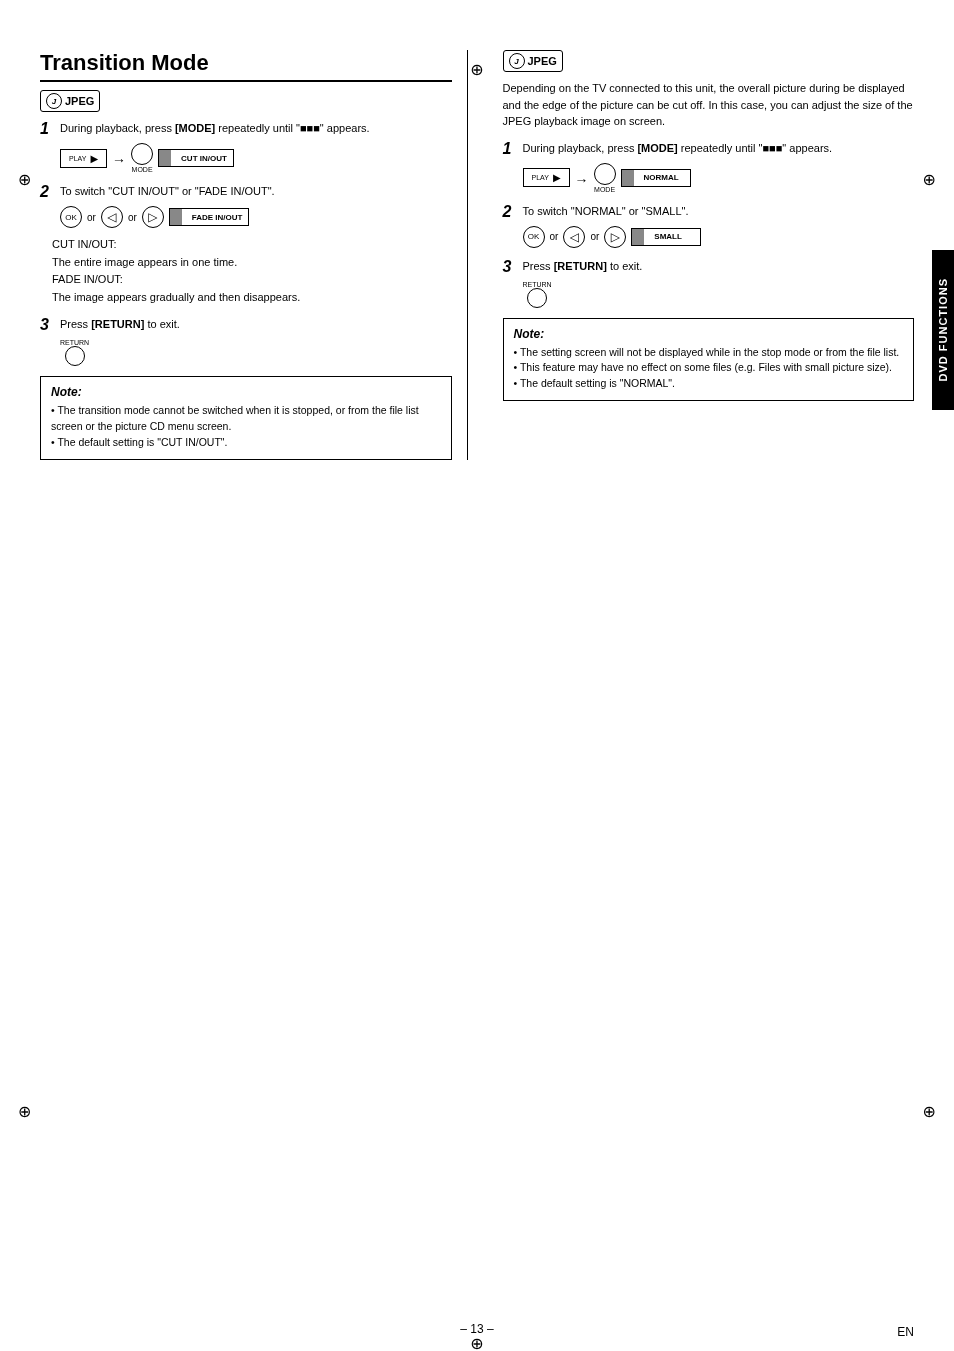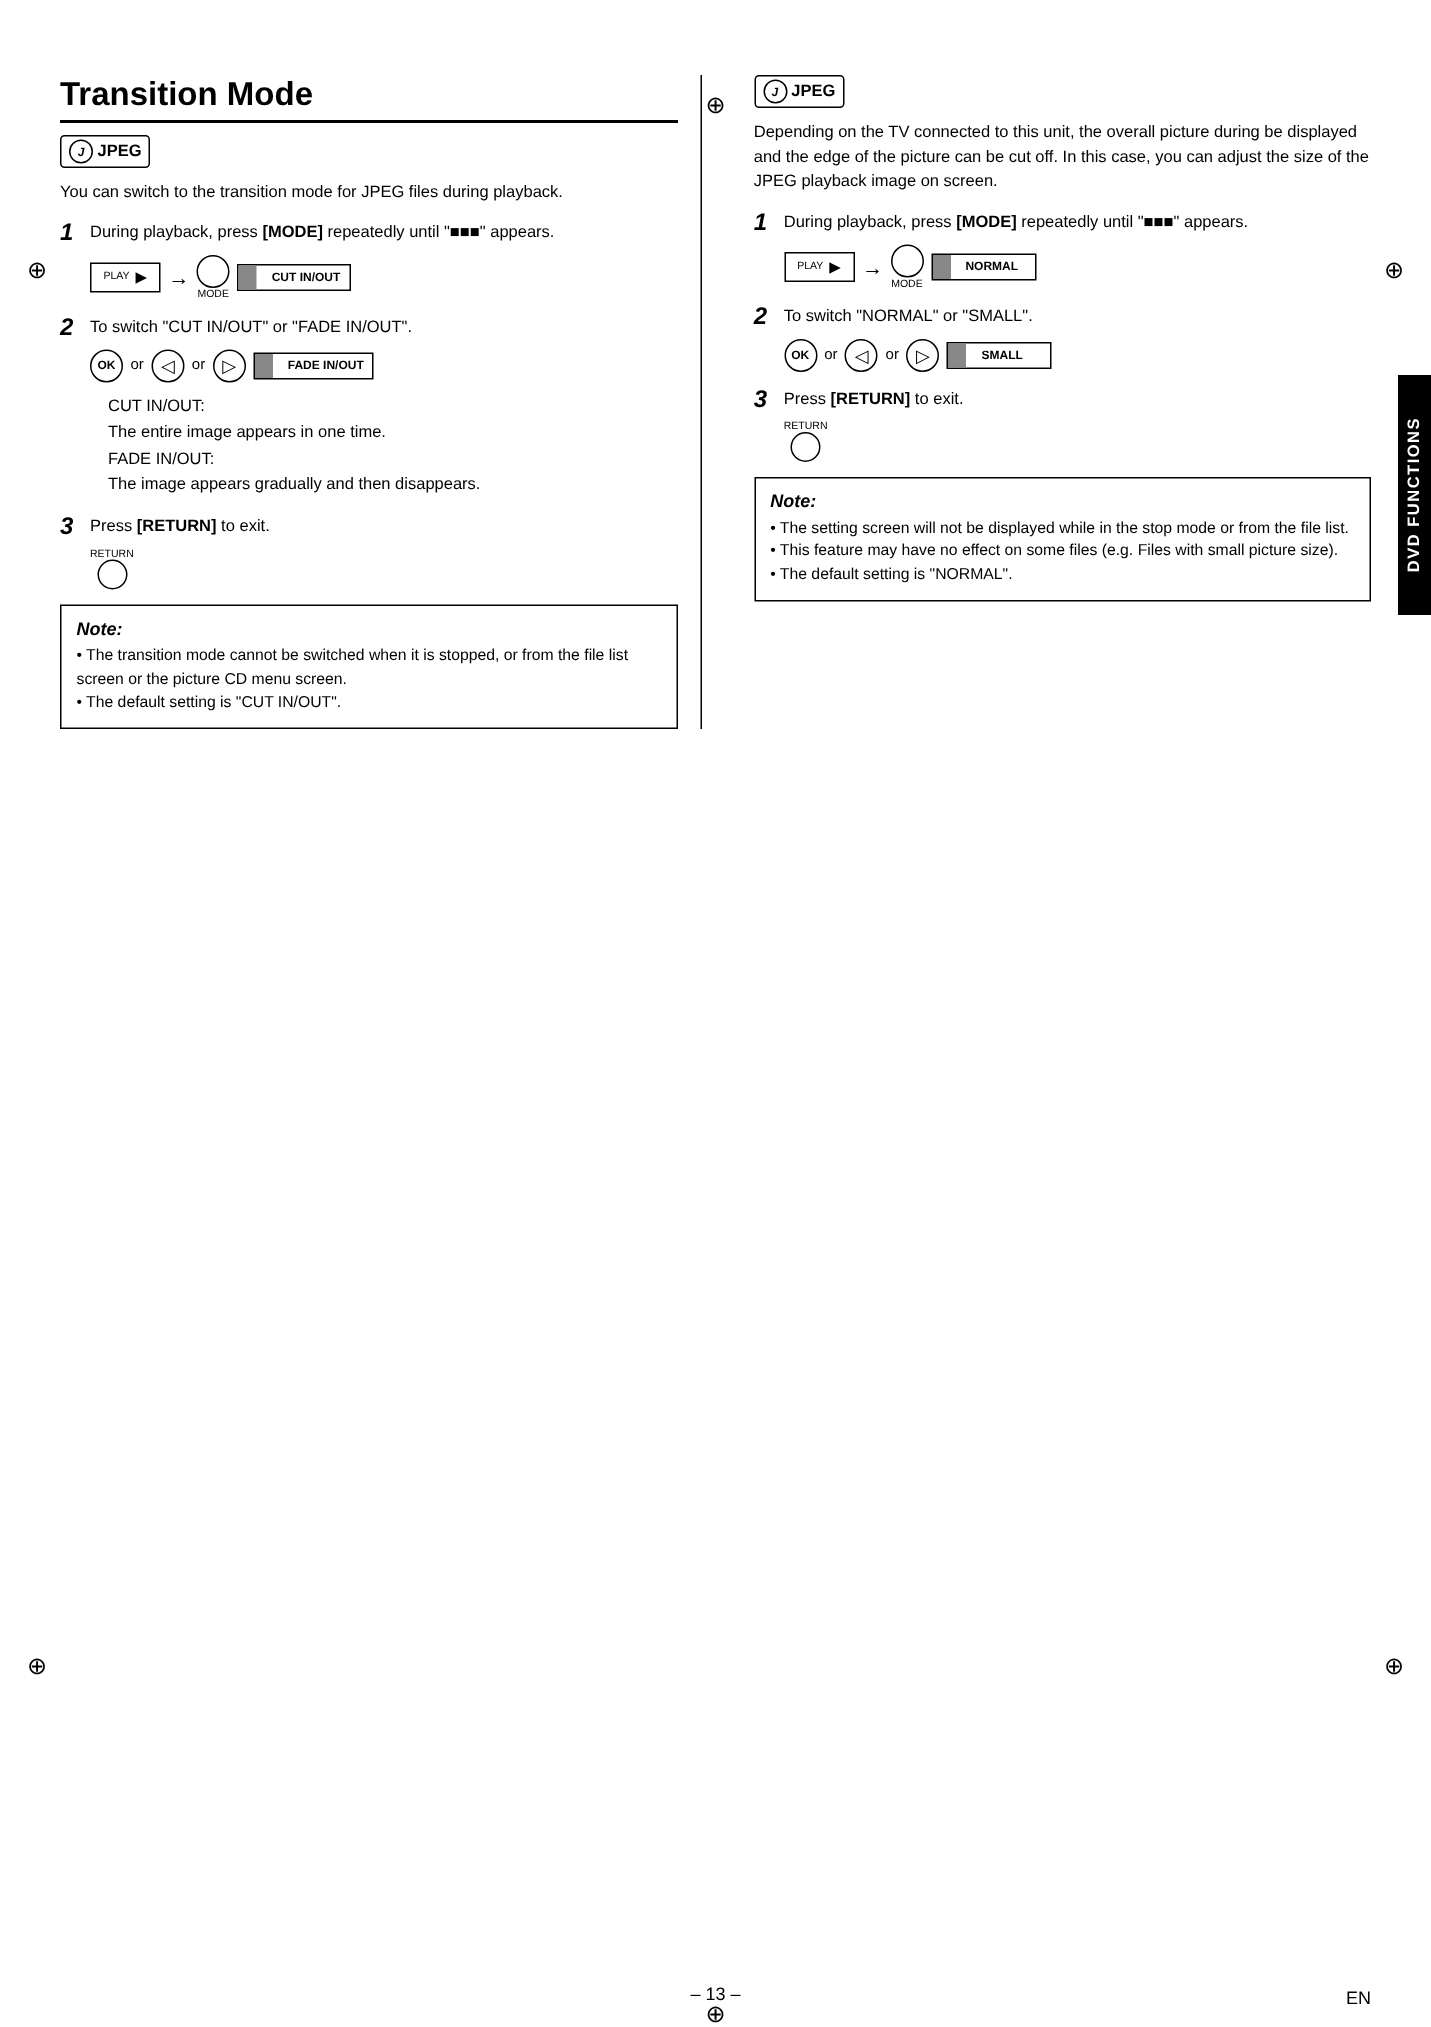"You can switch to the" p.intro-text { html: <p>You can switch to the transition mode for JPEG files during playback.</p> -> none }
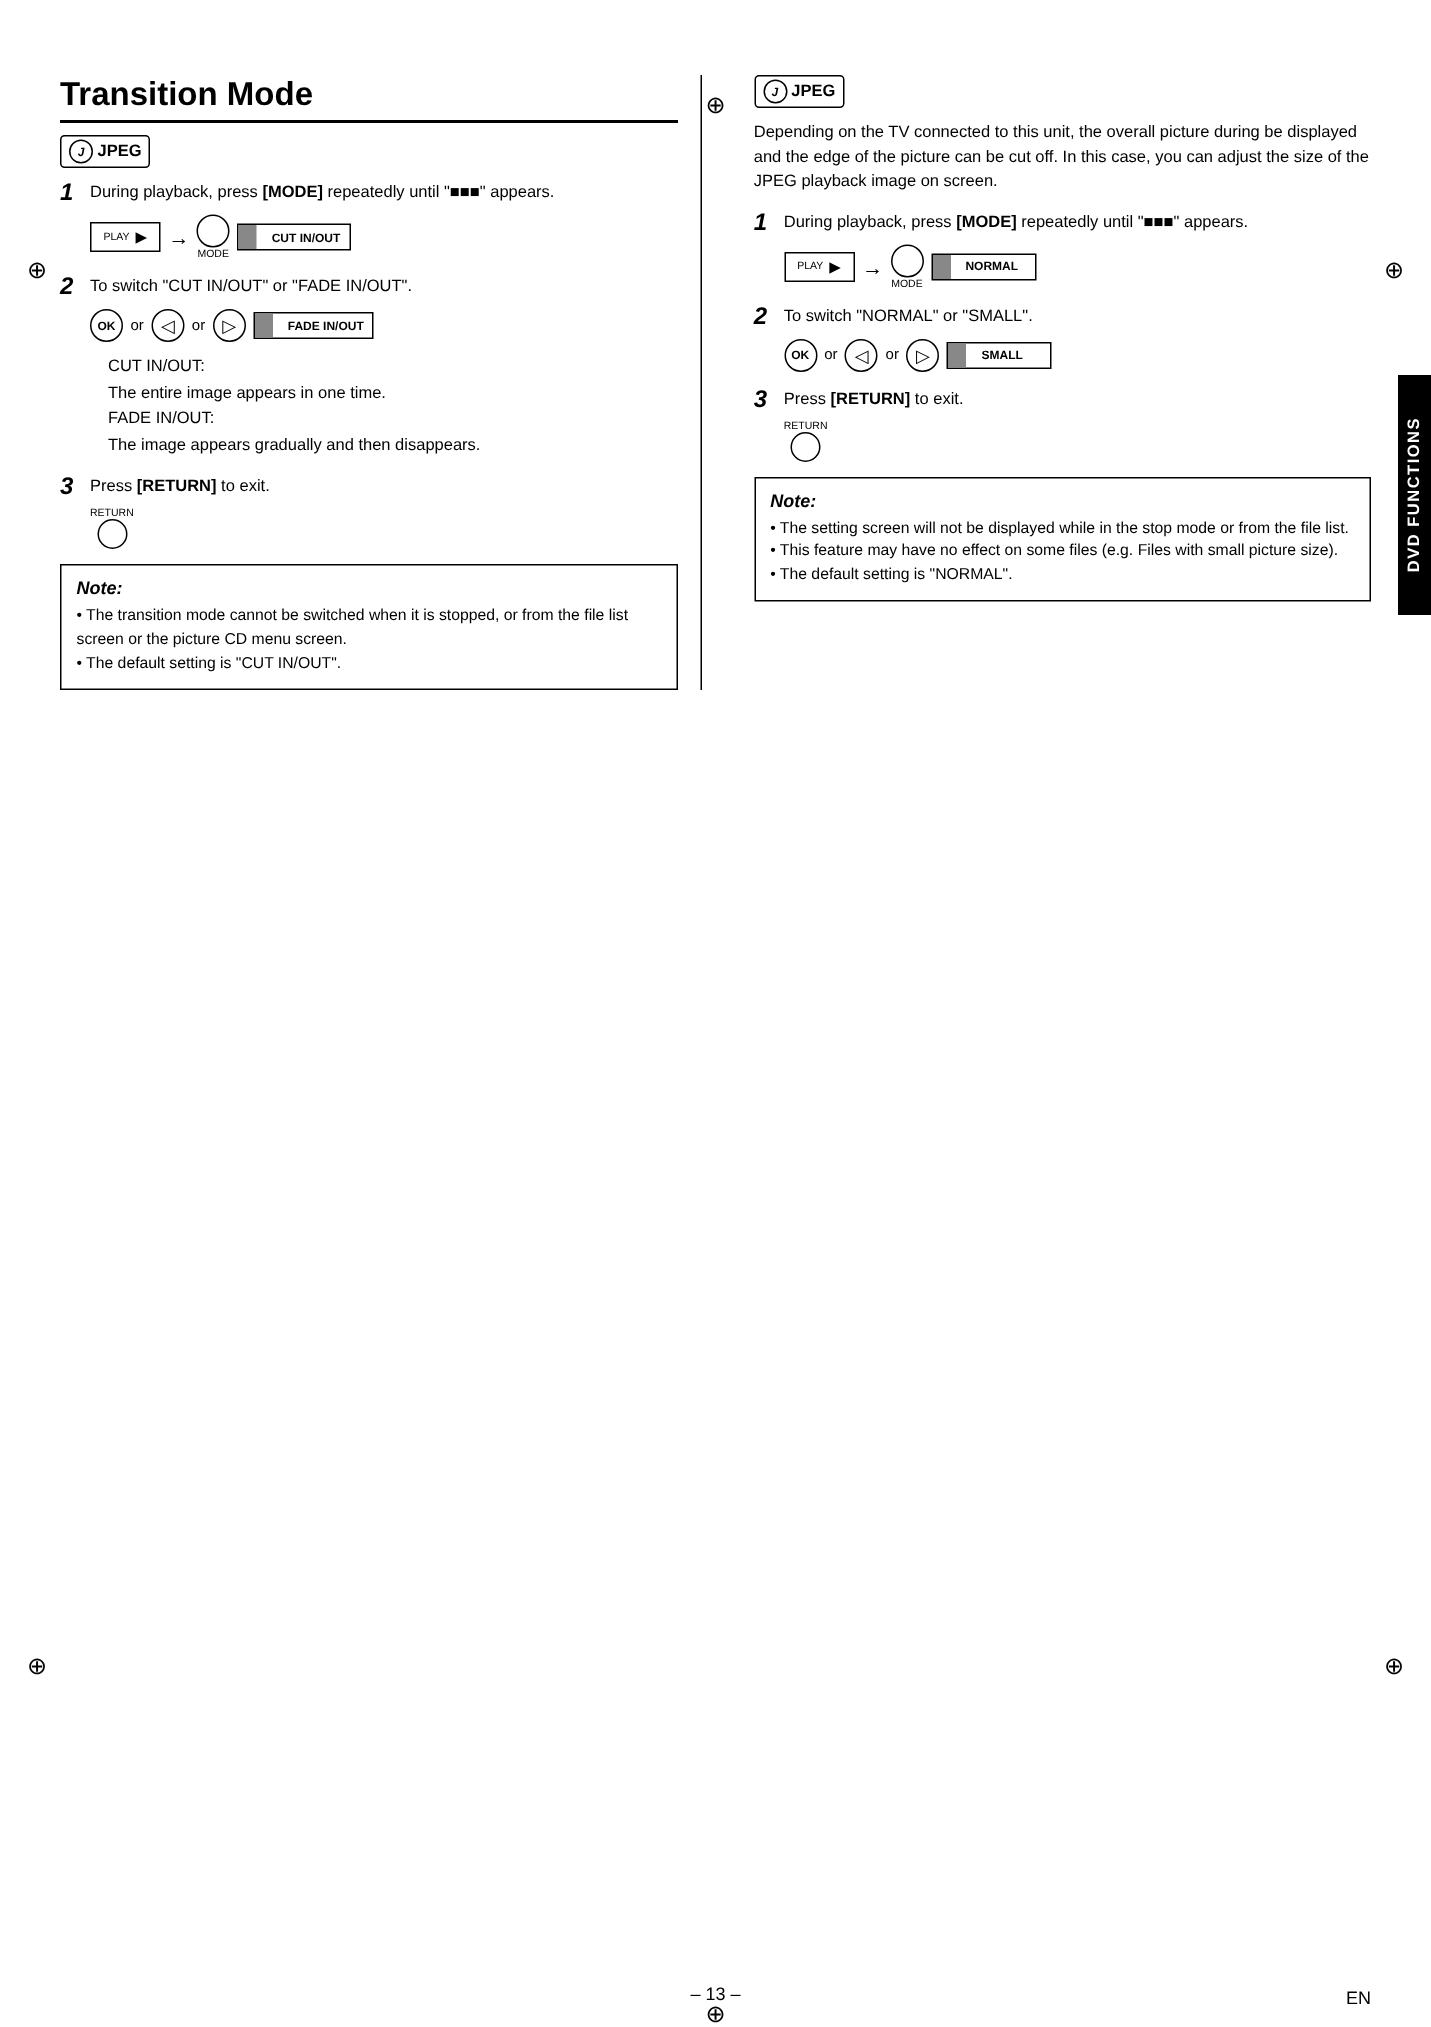"OK" .ok-btn { font-weight: bold -> normal }
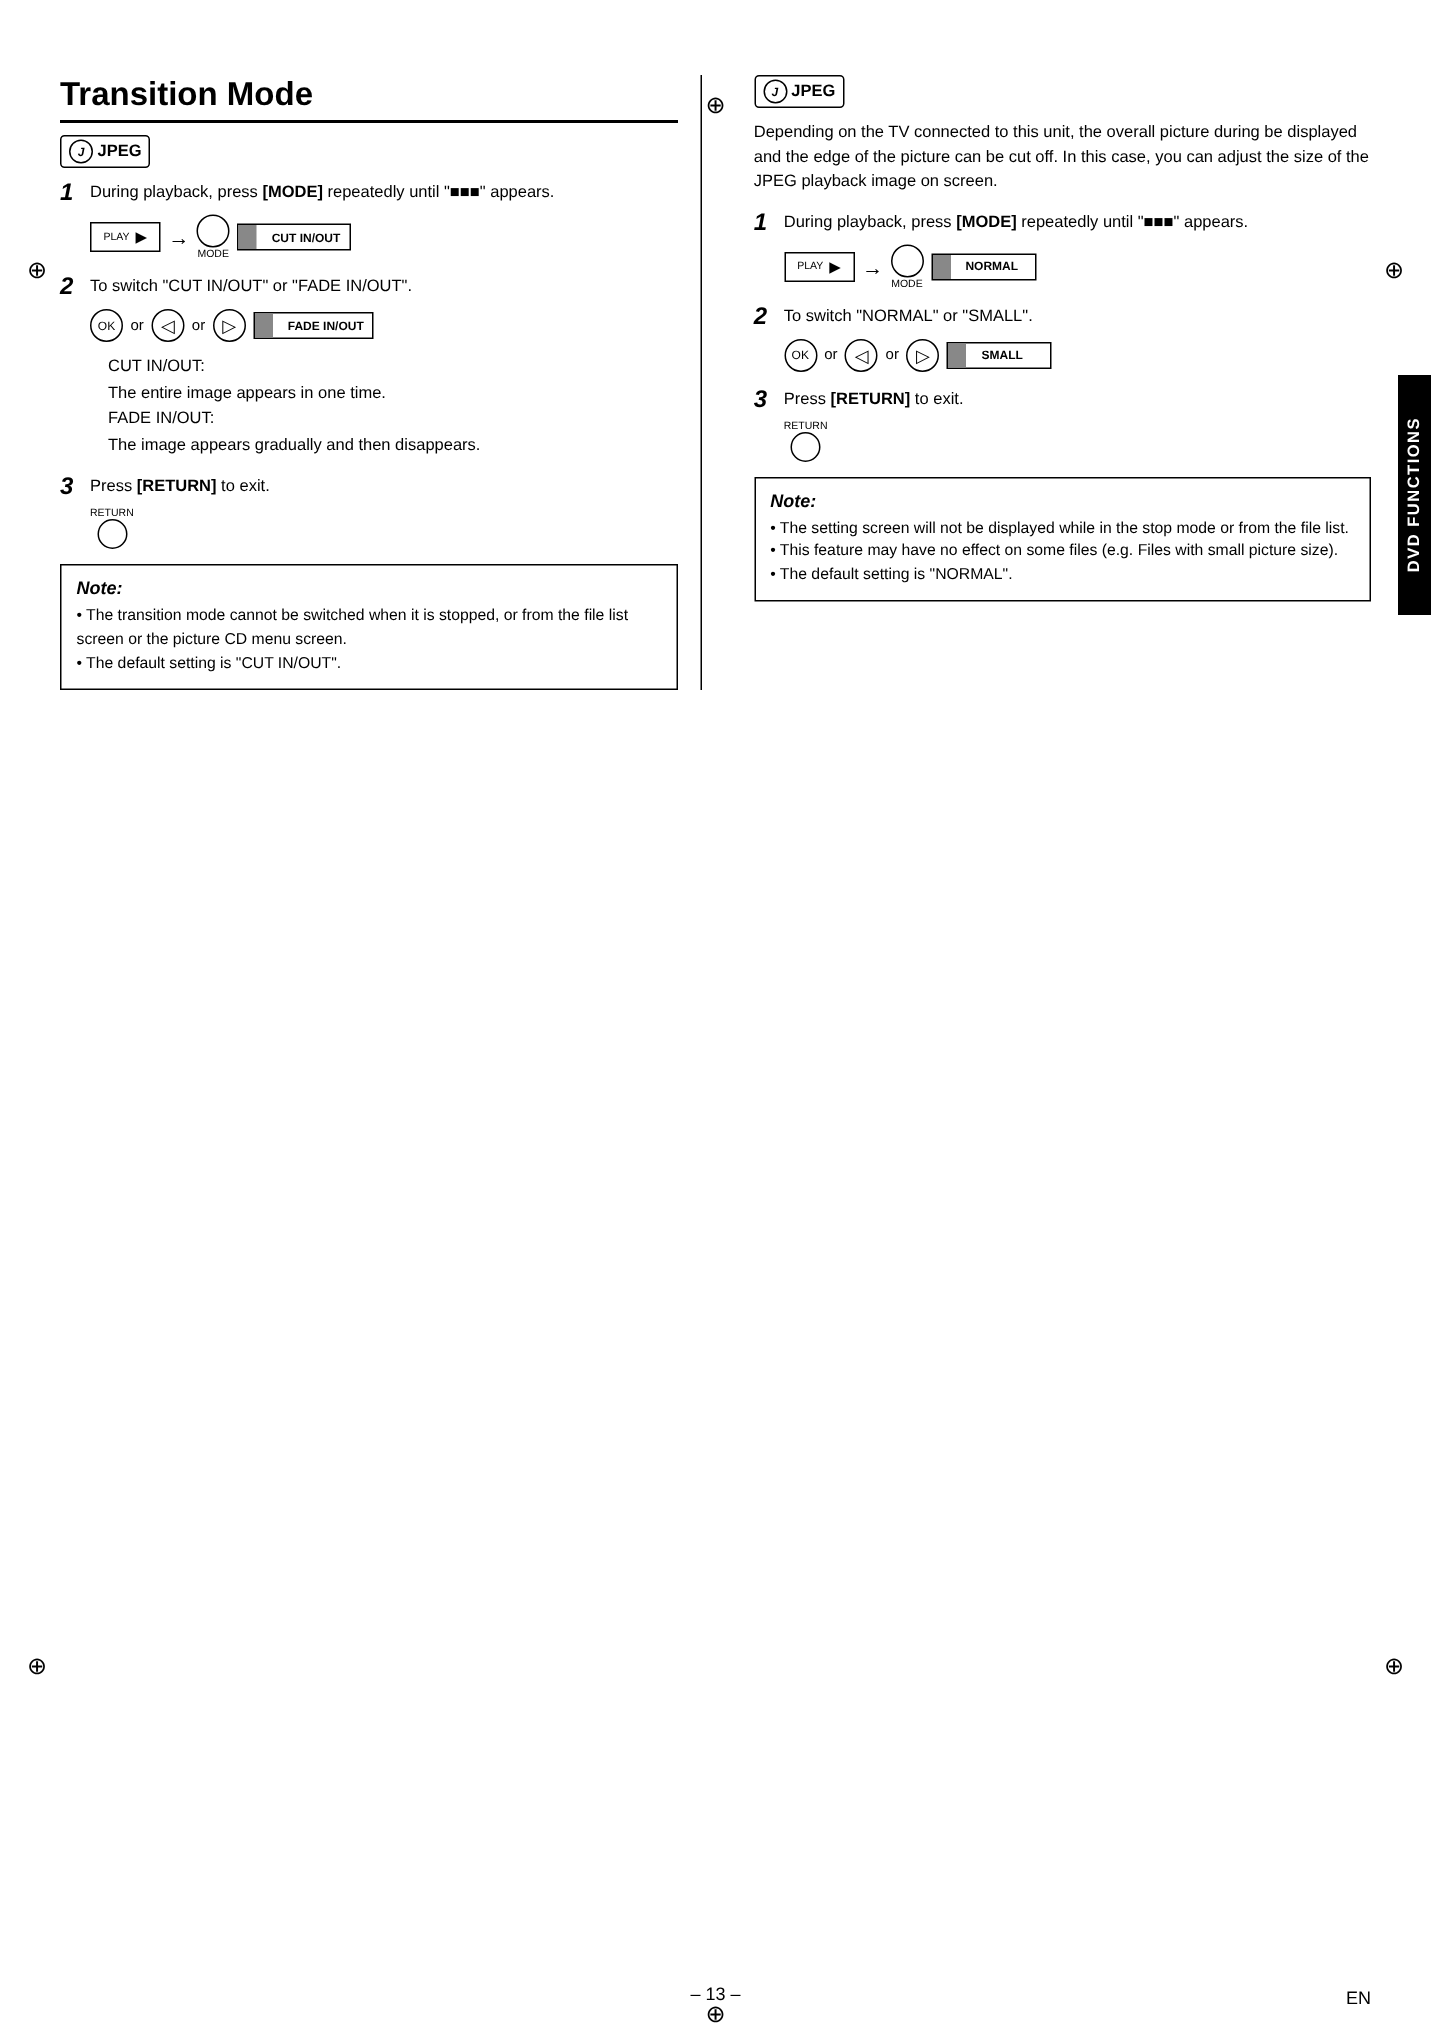"CUT IN/OUT:" .step-detail { margin-left: 32px -> 12px }
